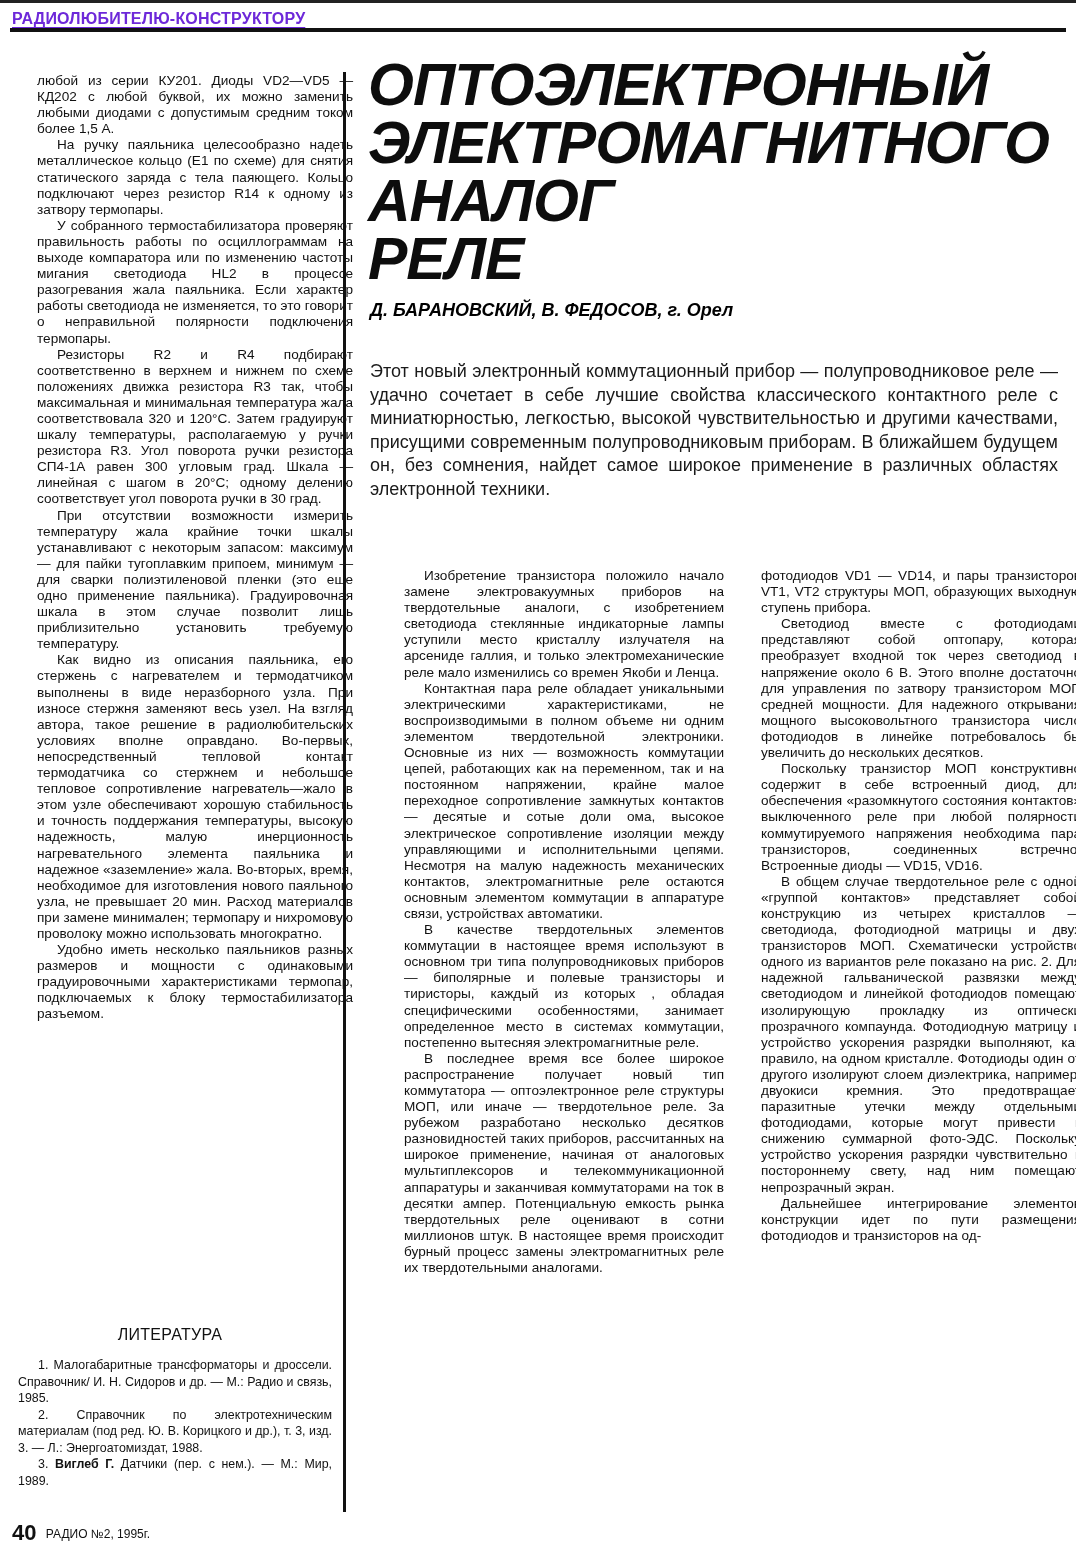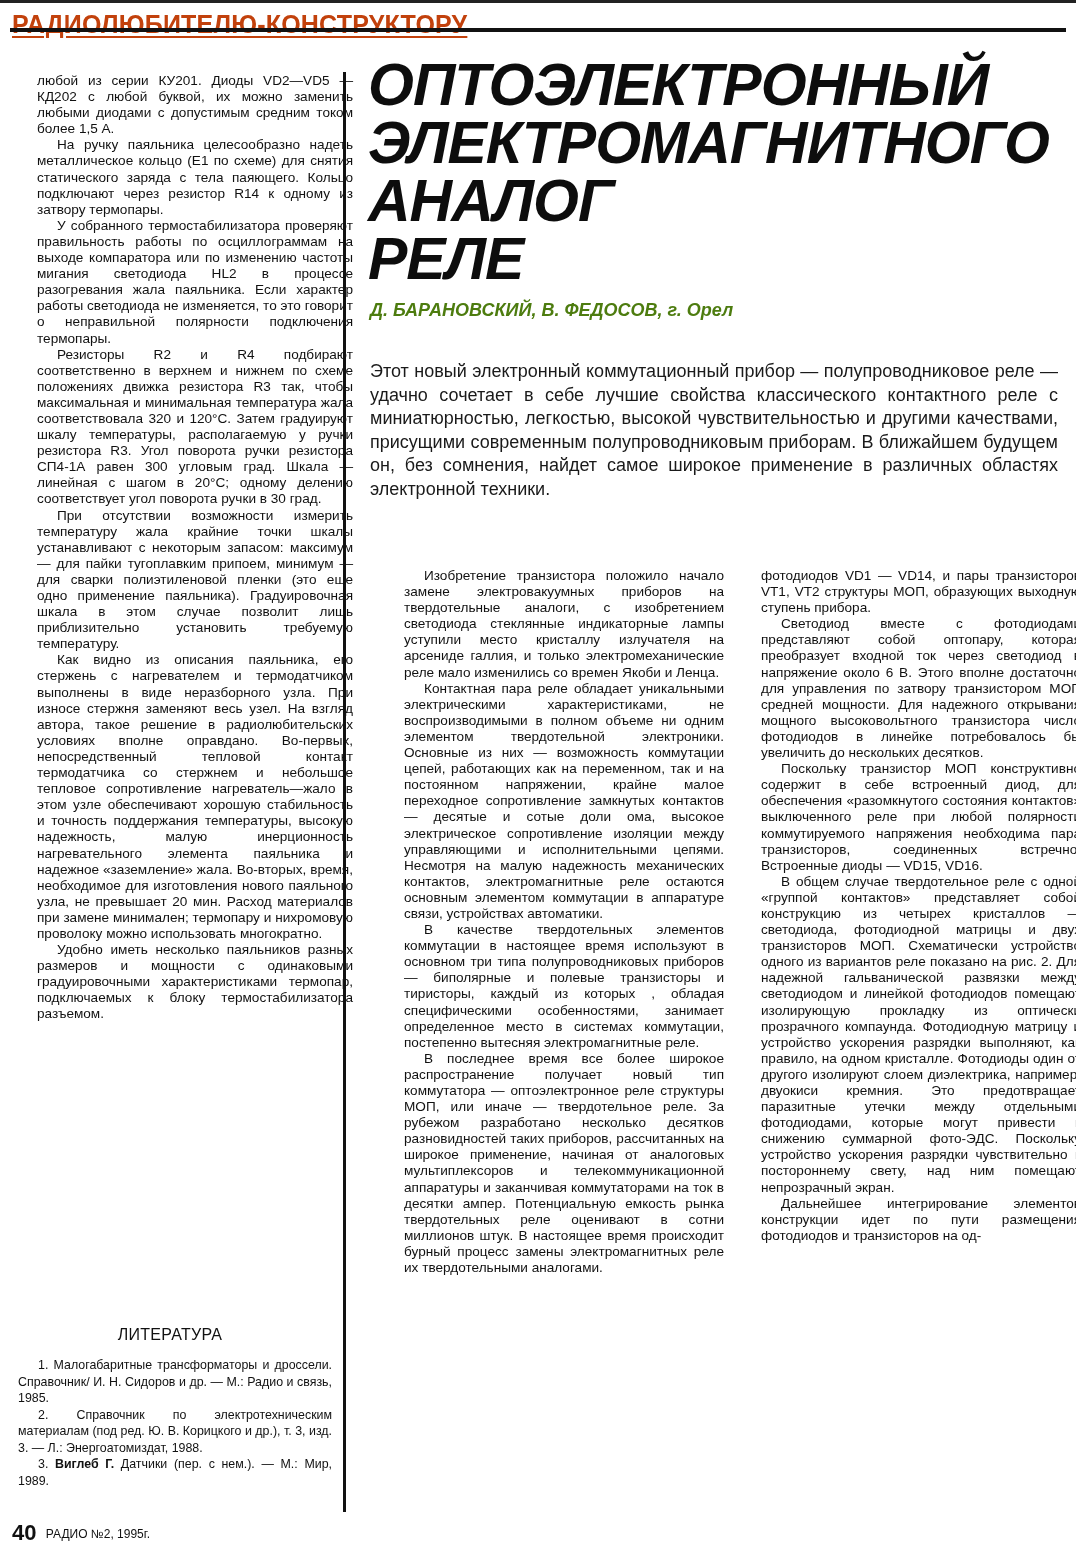"РАДИОЛЮБИТЕЛЮ-КОНСТРУКТОРУ" .section-header { color: #c2410c -> #6d28d9; font-size: 25px -> 16px }
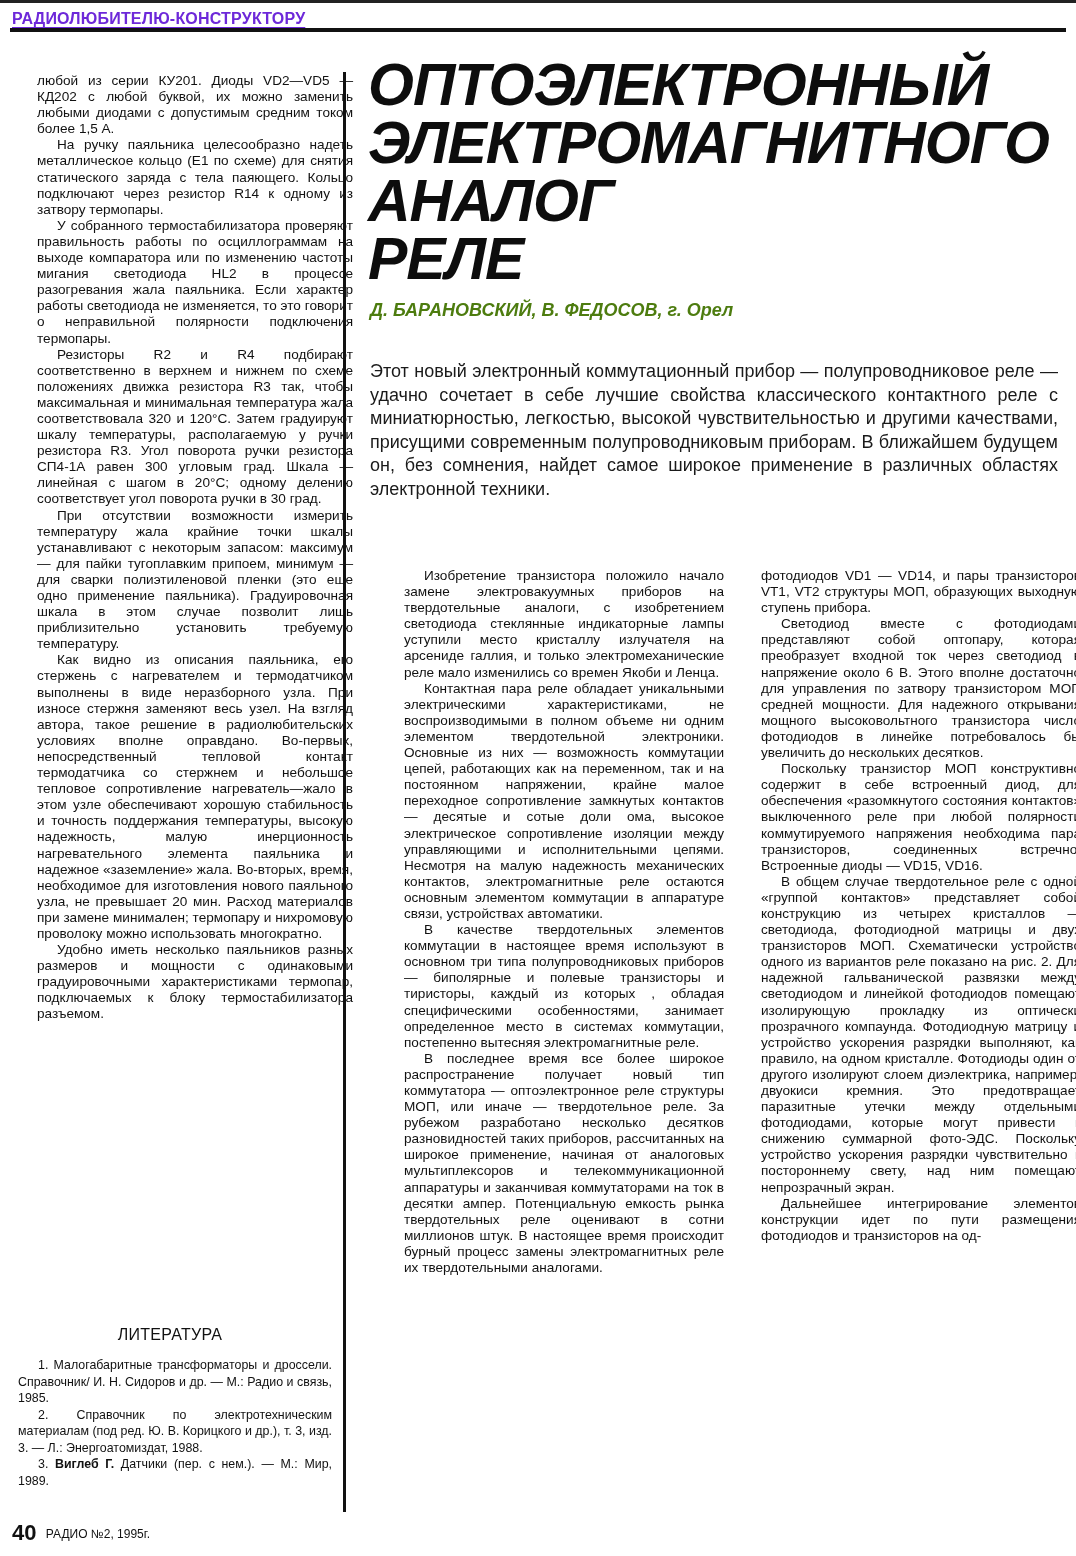"Д. БАРАНОВСКИЙ, В. ФЕДОСОВ, г." .byline { color: #4d7c0f -> #000000 }
